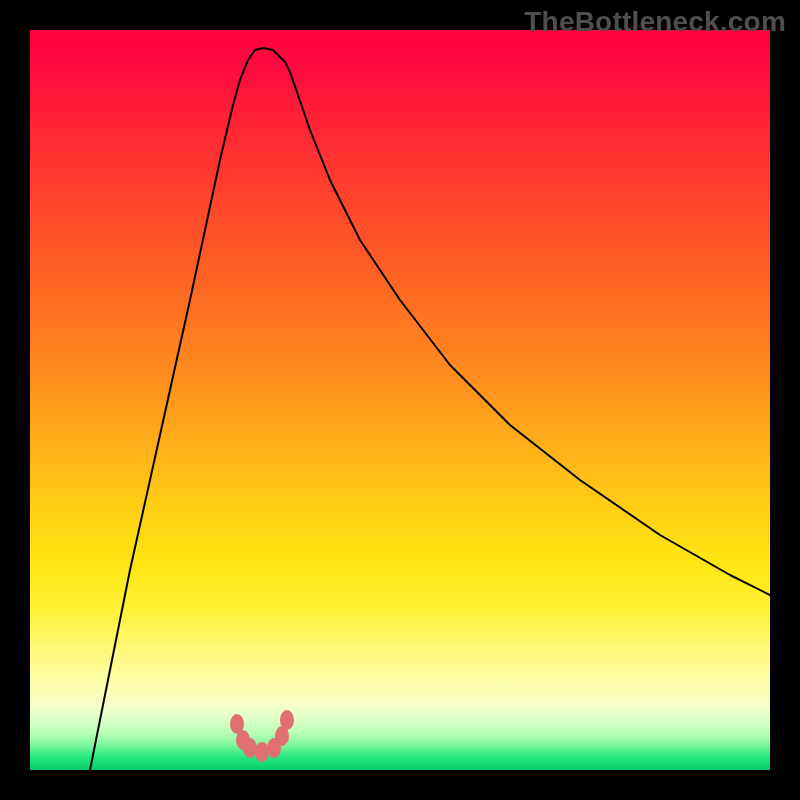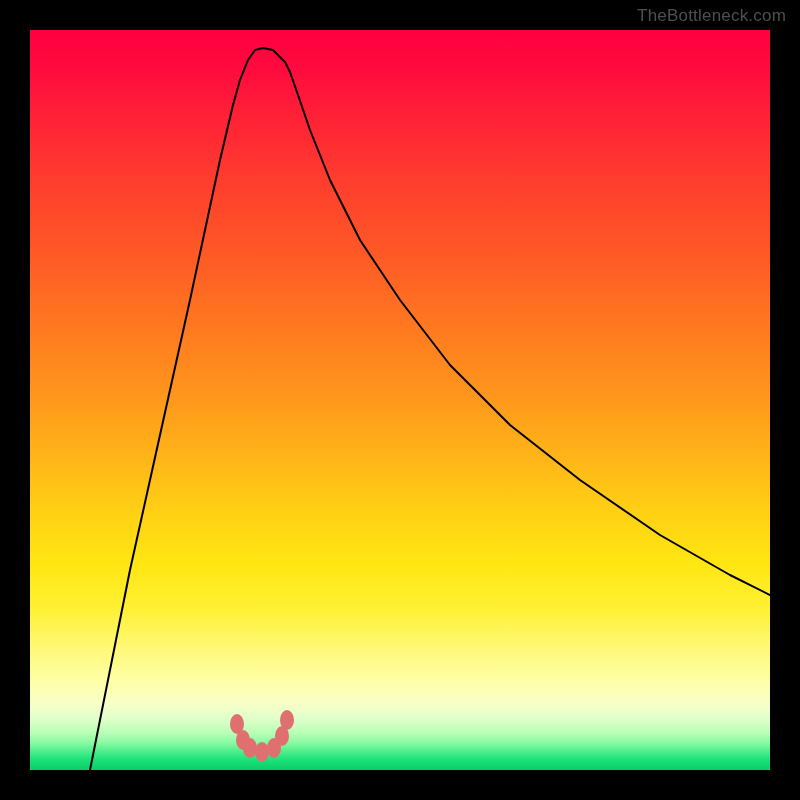"TheBottleneck.com" .watermark { font-size: 17px -> 28px; font-weight: 400 -> 700 }
